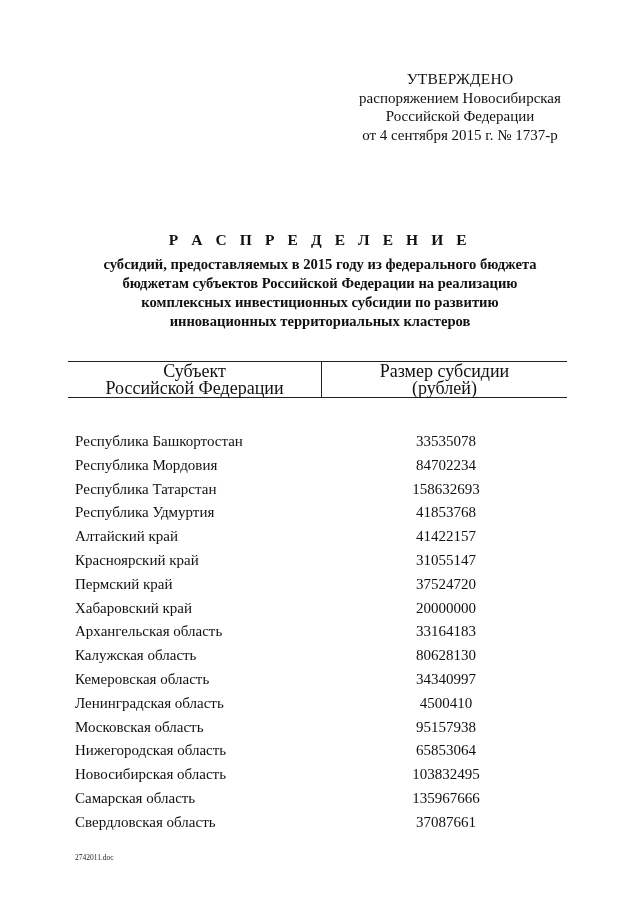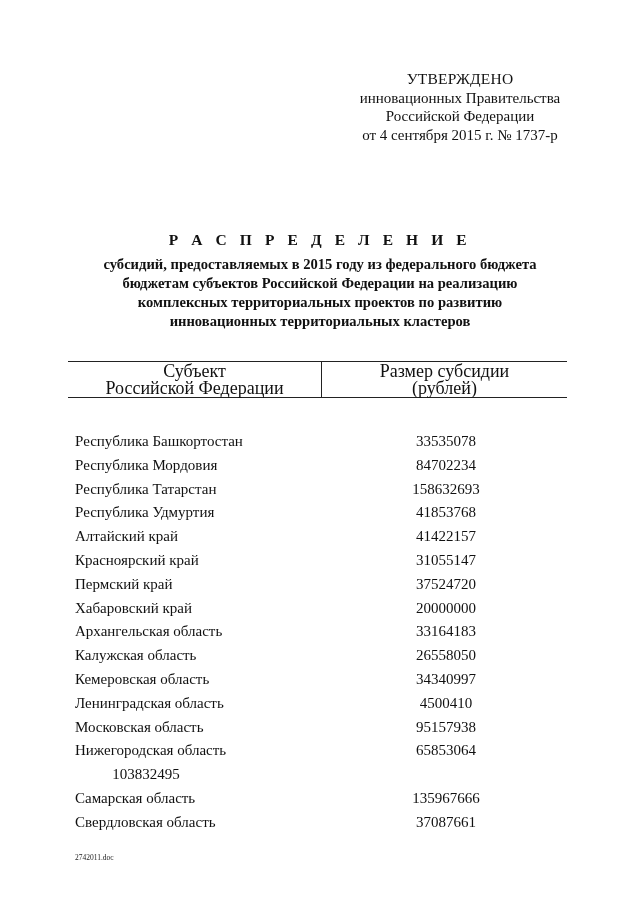"инновационных Правительства" div { text: инновационных Правительства -> распоряжением Новосибирская }
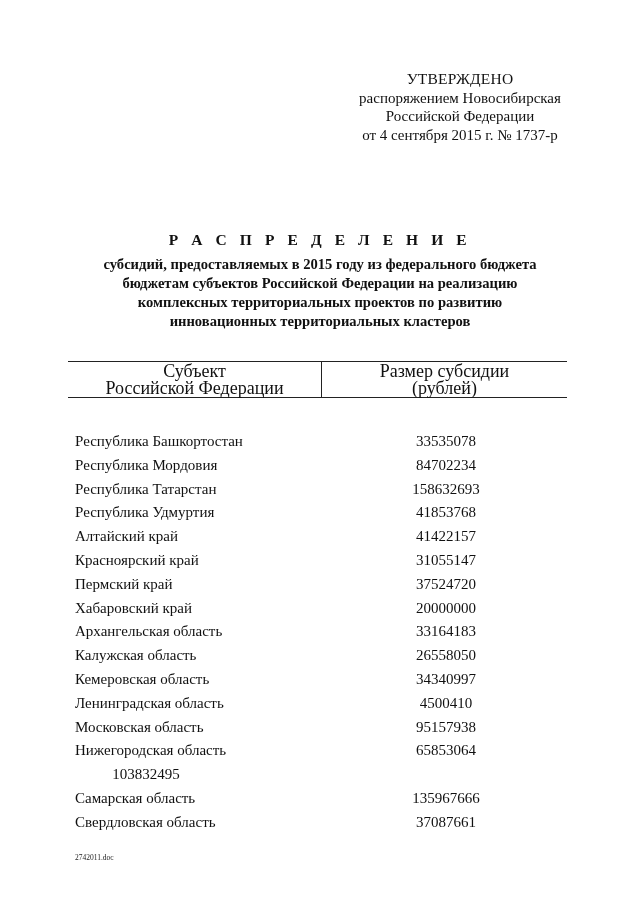"комплексных территориальных проектов по" div { text: территориальных проектов -> инвестиционных субсидии }
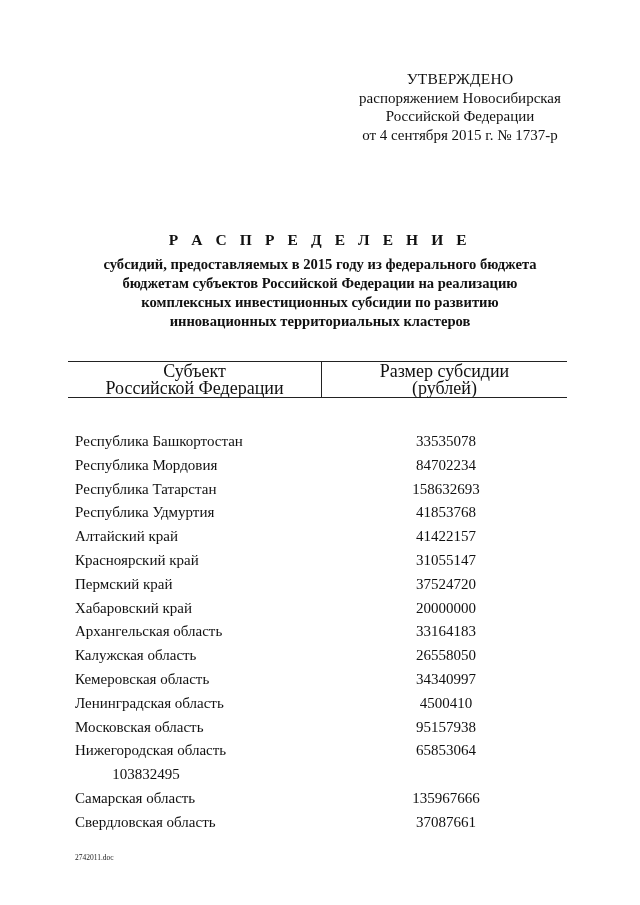"26558050" span.val { text: 26558050 -> 80628130 }
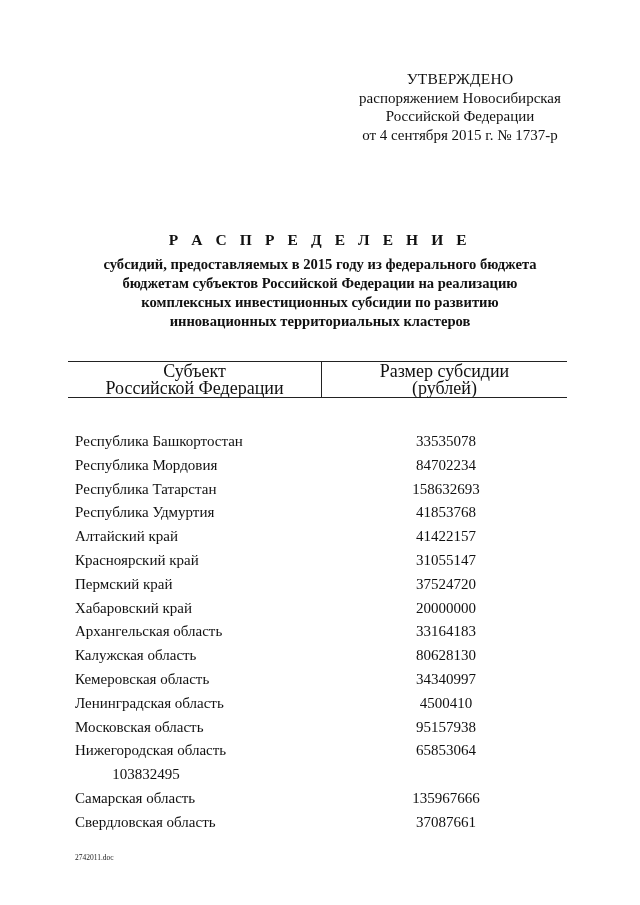"Новосибирская область" span.name { html: none -> <span>Новосибирская область</span> }
